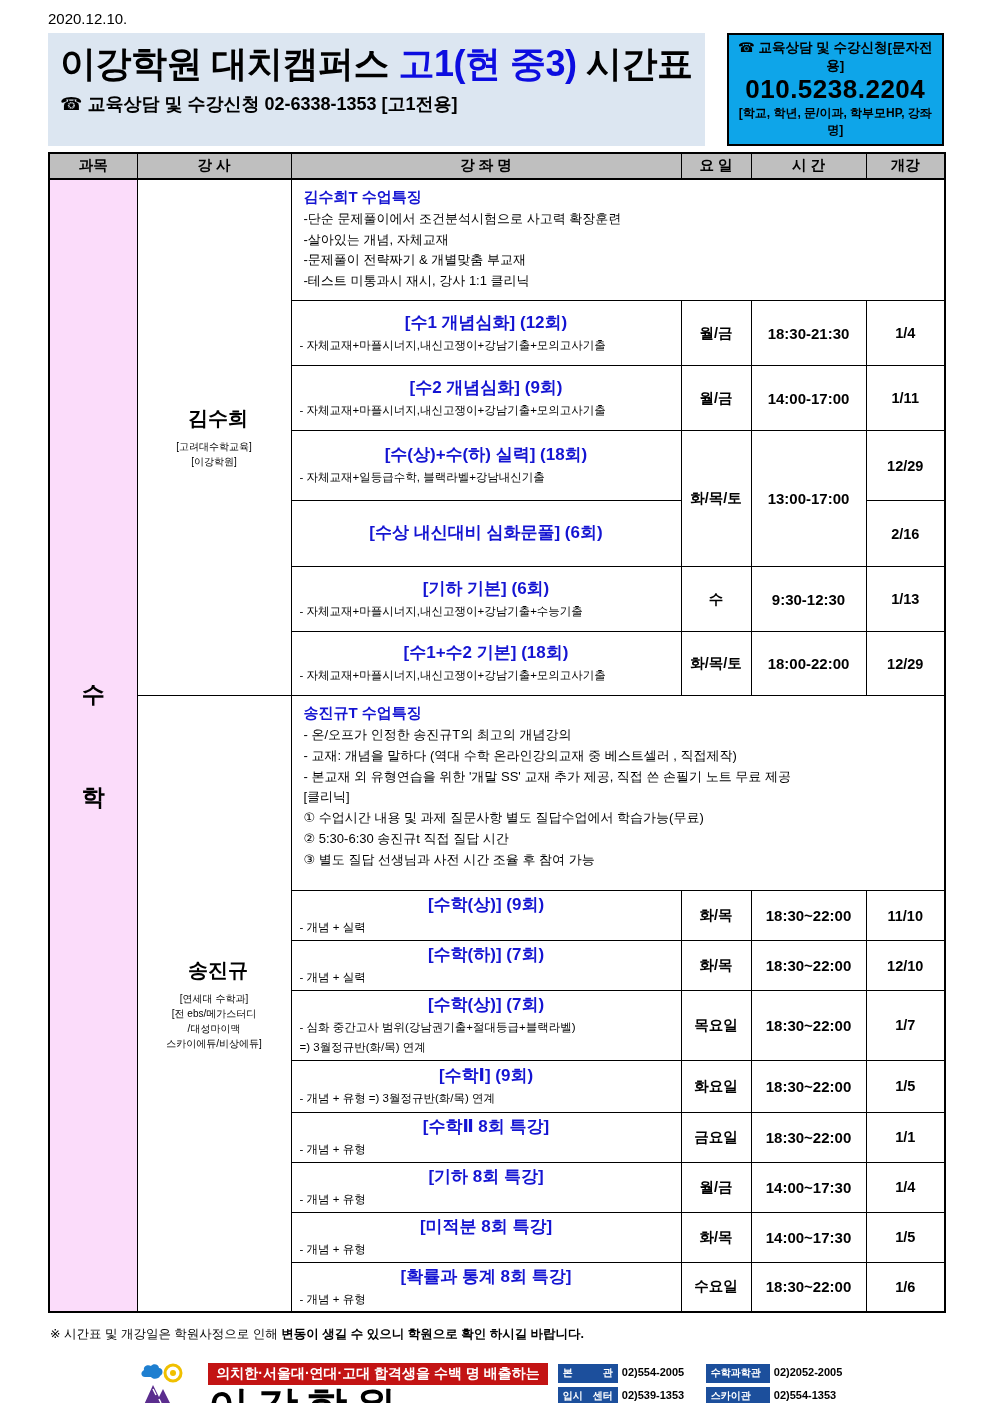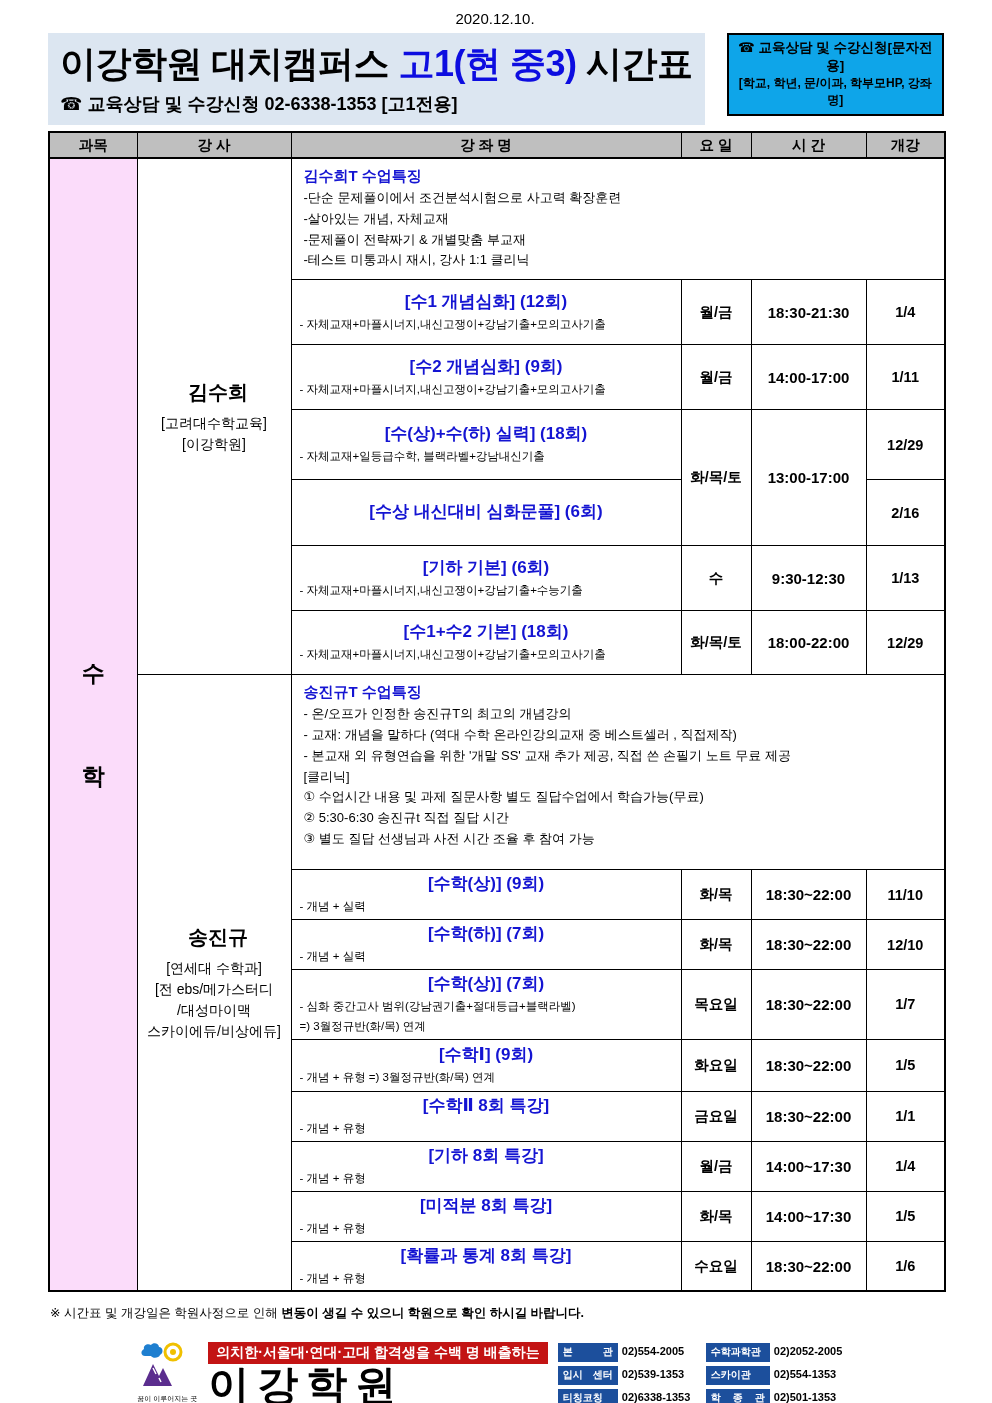"2020.12.10." .date-line { text-align: center -> left }
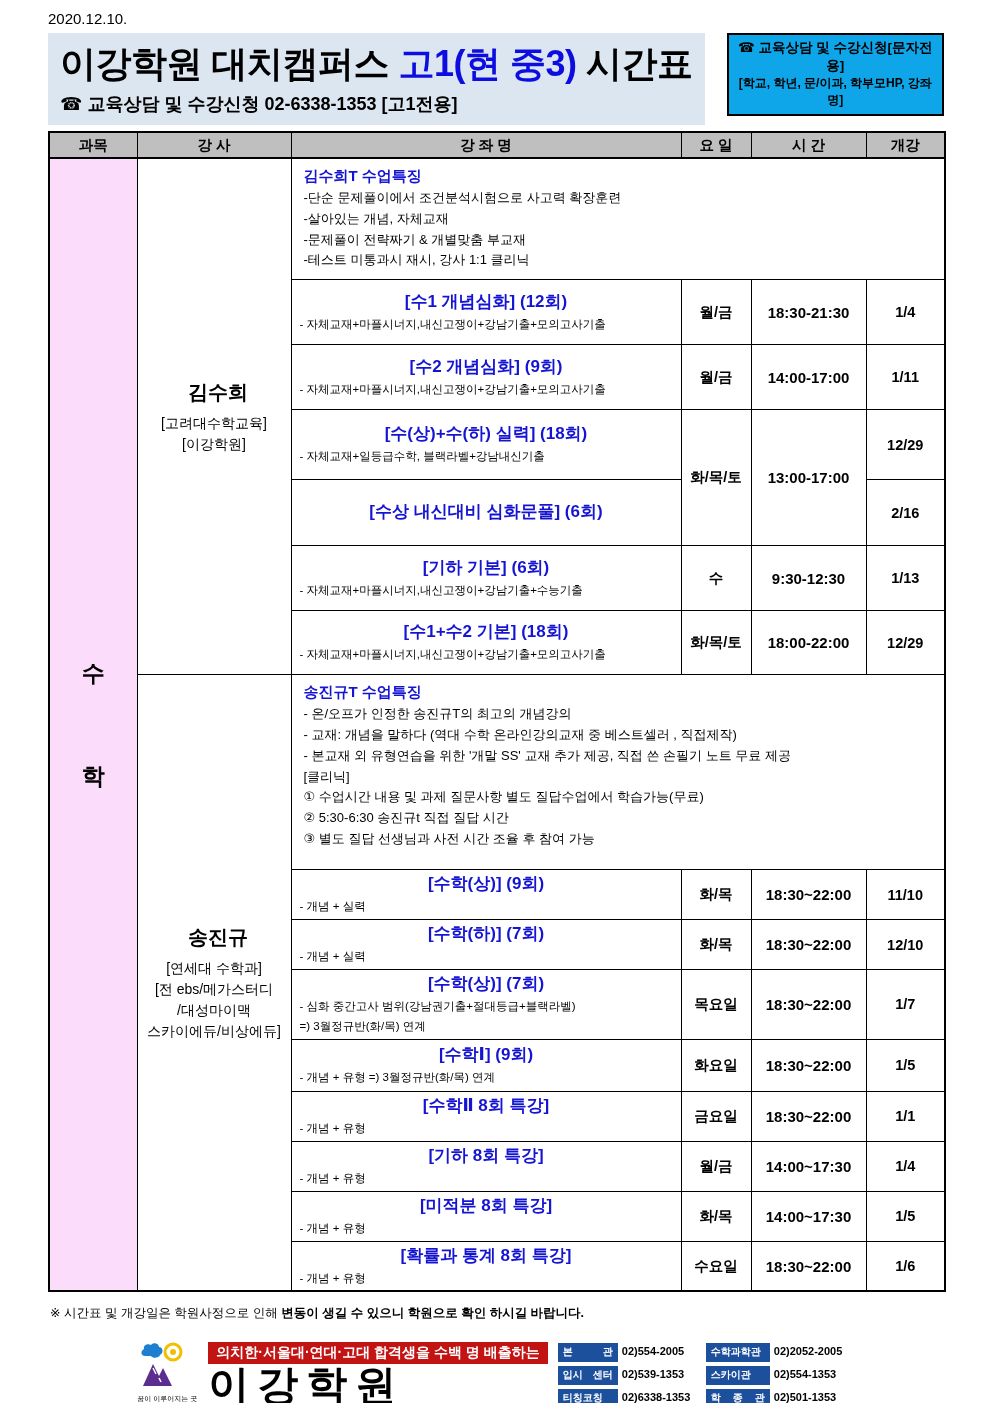"010.5238.2204" div.contact-phone { html: none -> <div>010.5238.2204</div> }
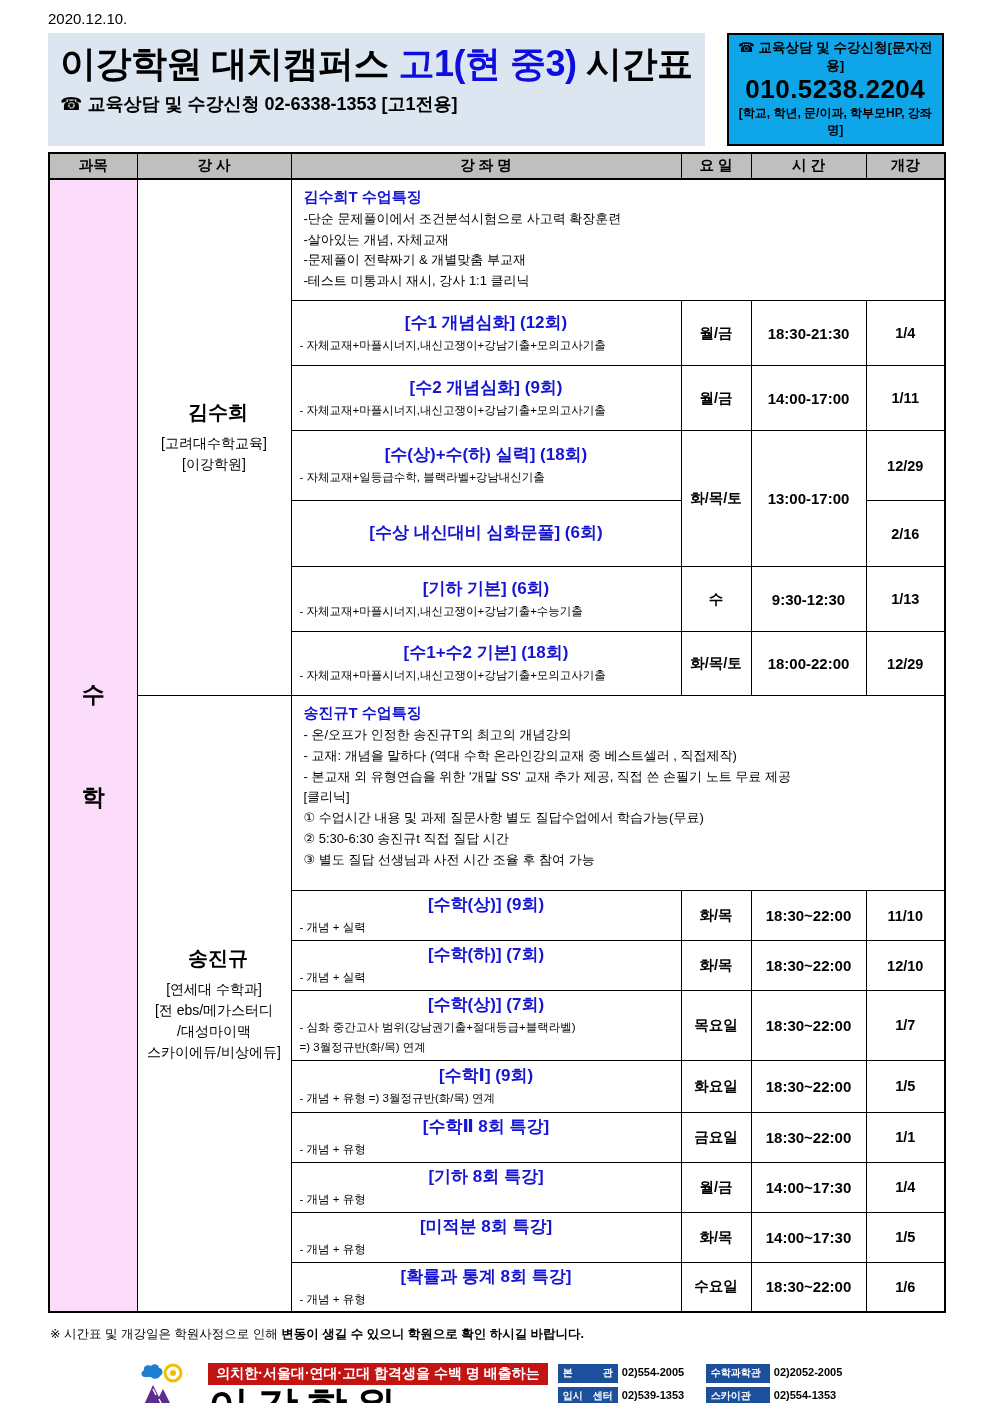"[고려대수학교육]" .tcred { font-size: 14px -> 10px }
